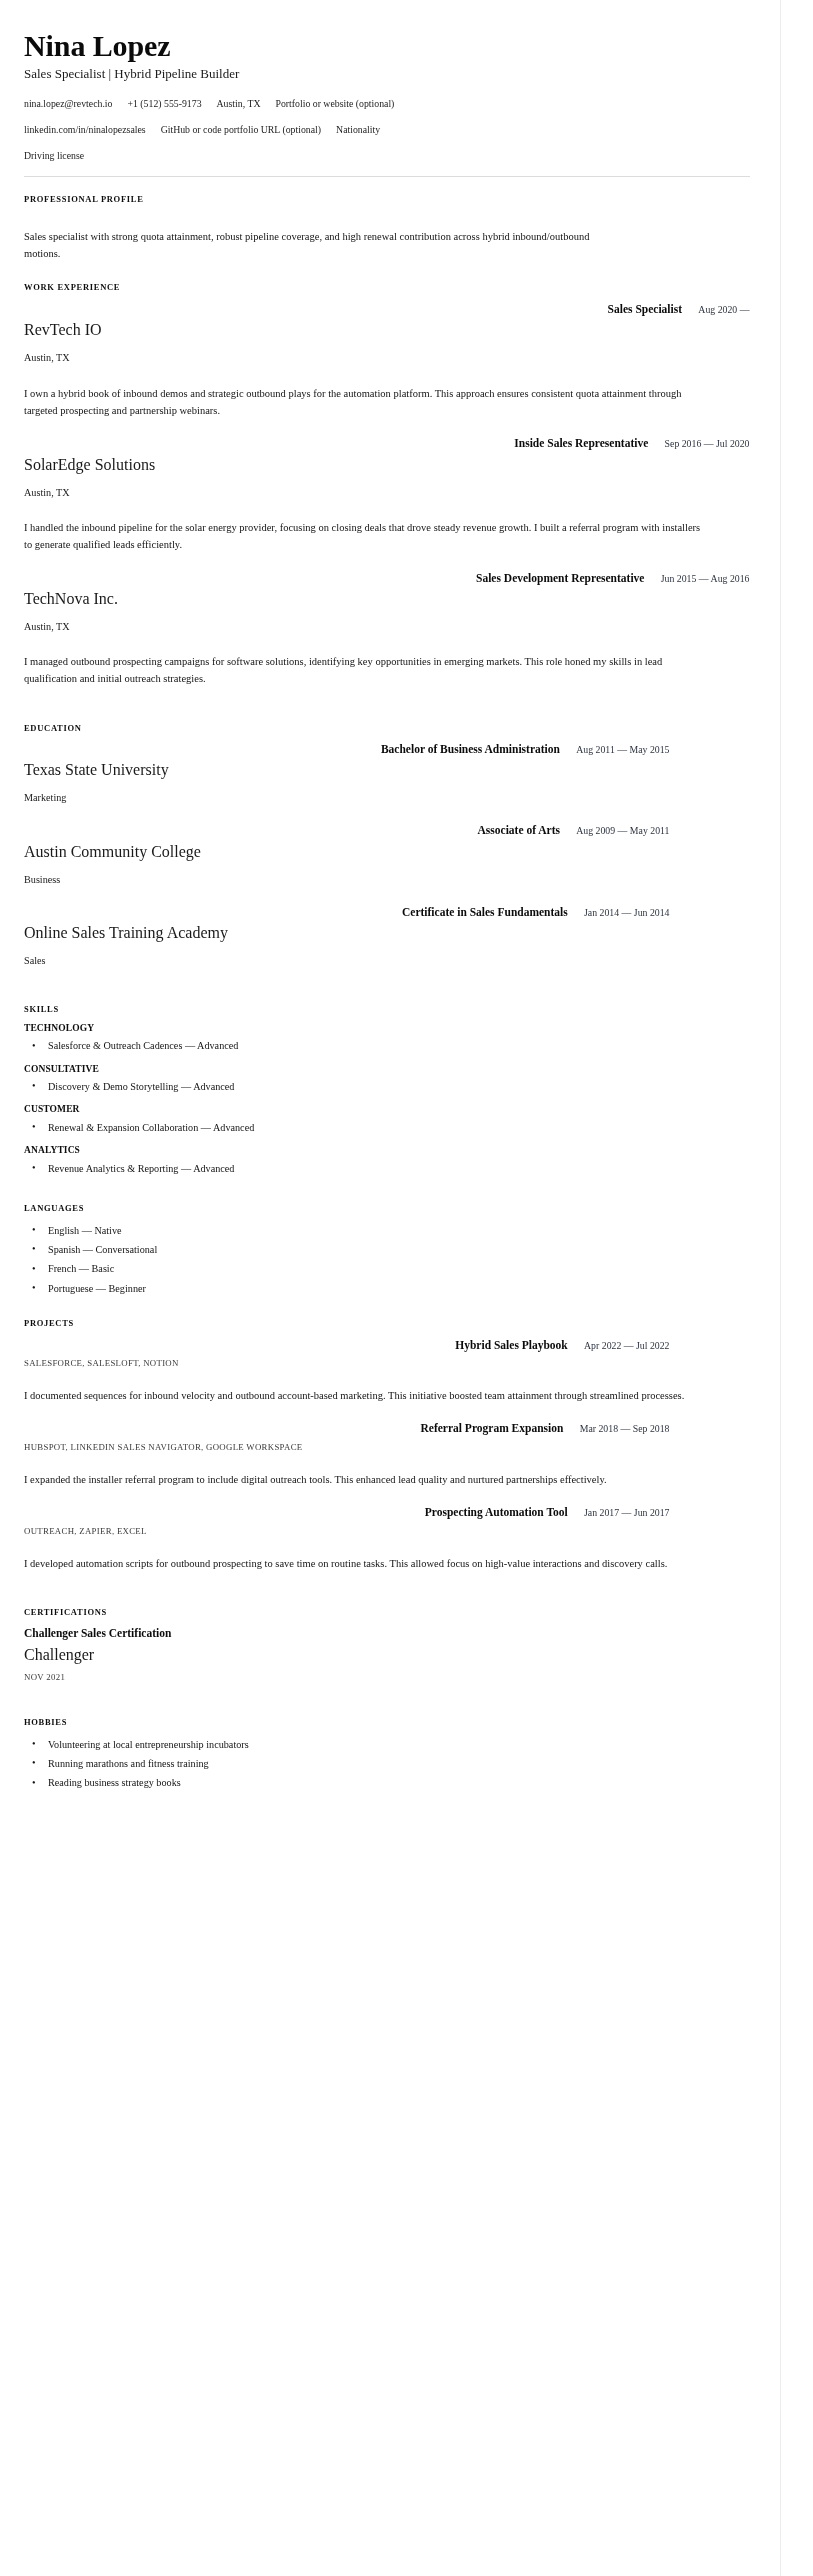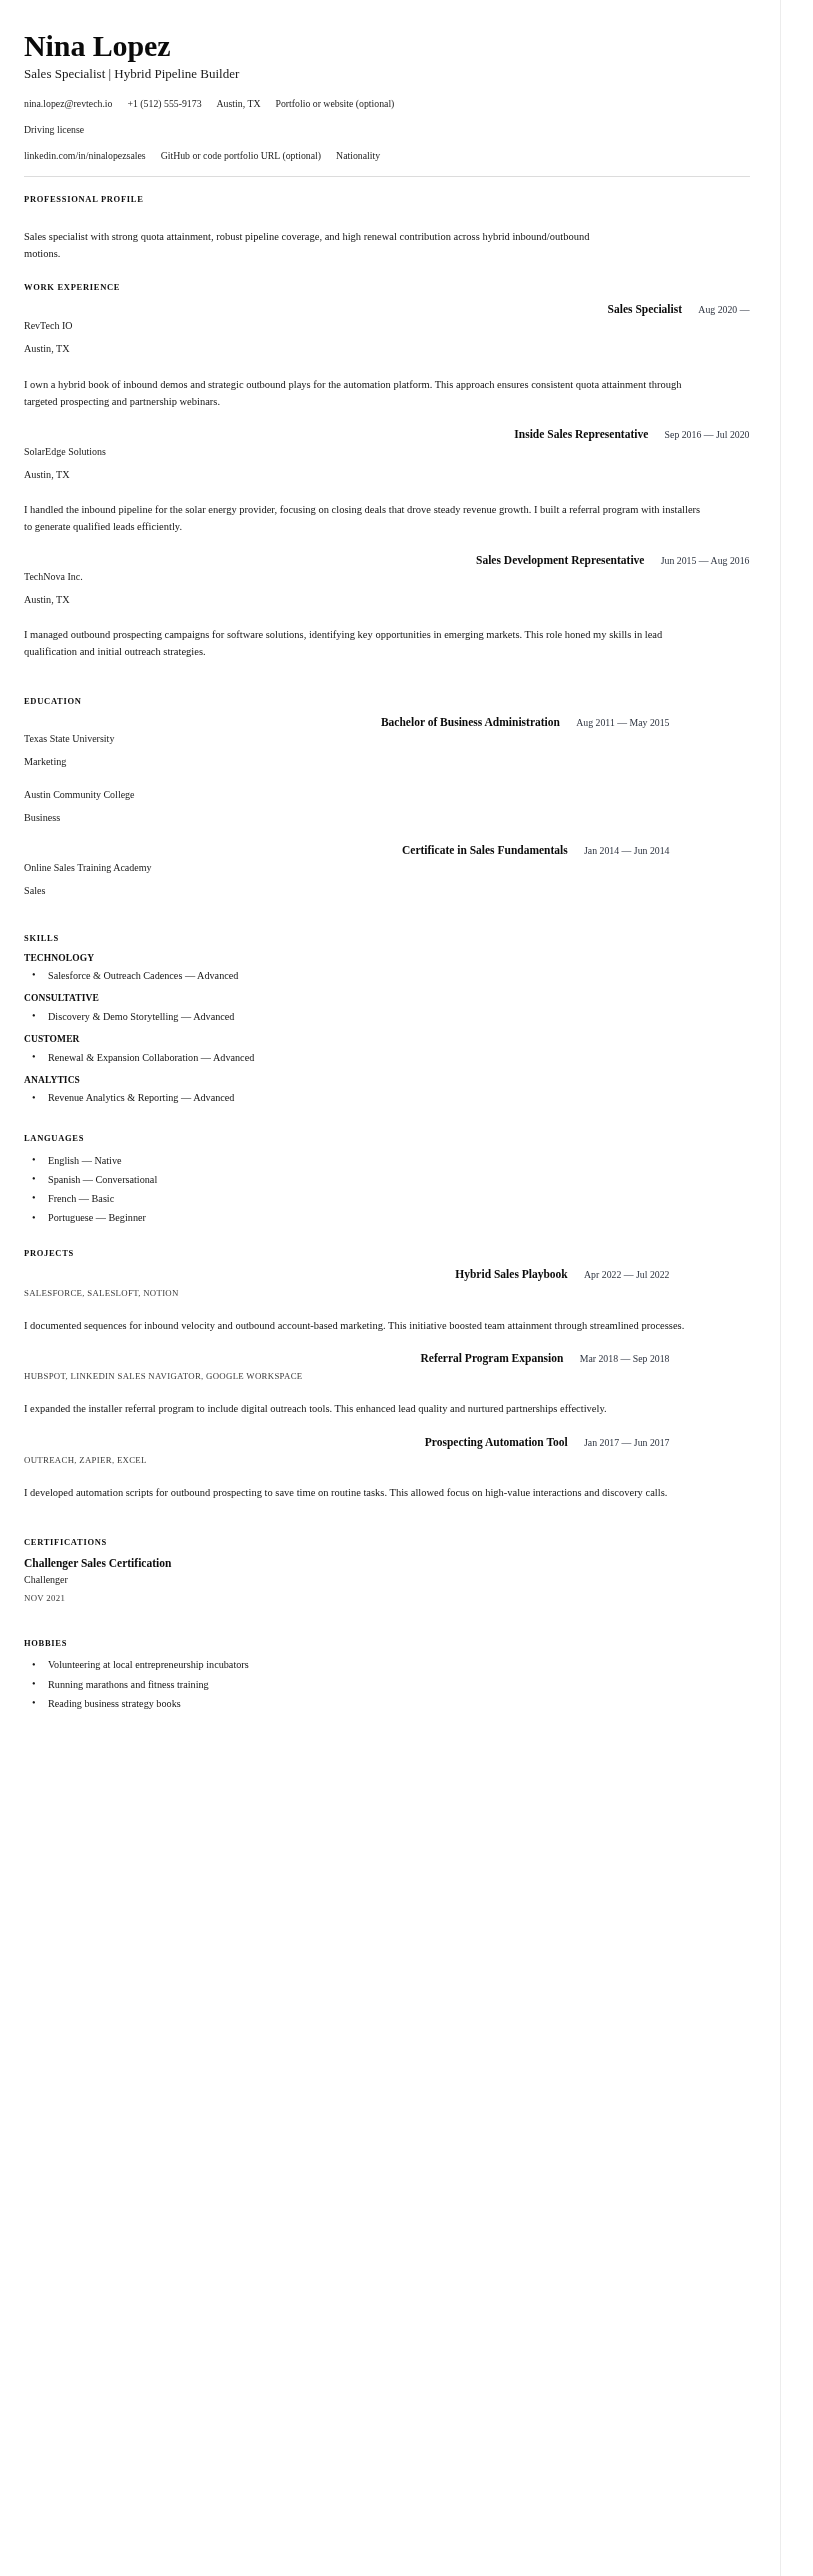"Driving license" div.contact-line { order: before "linkedin.com/in/ninalopezsales" -> after "linkedin.com/in/ninalopezsales" }
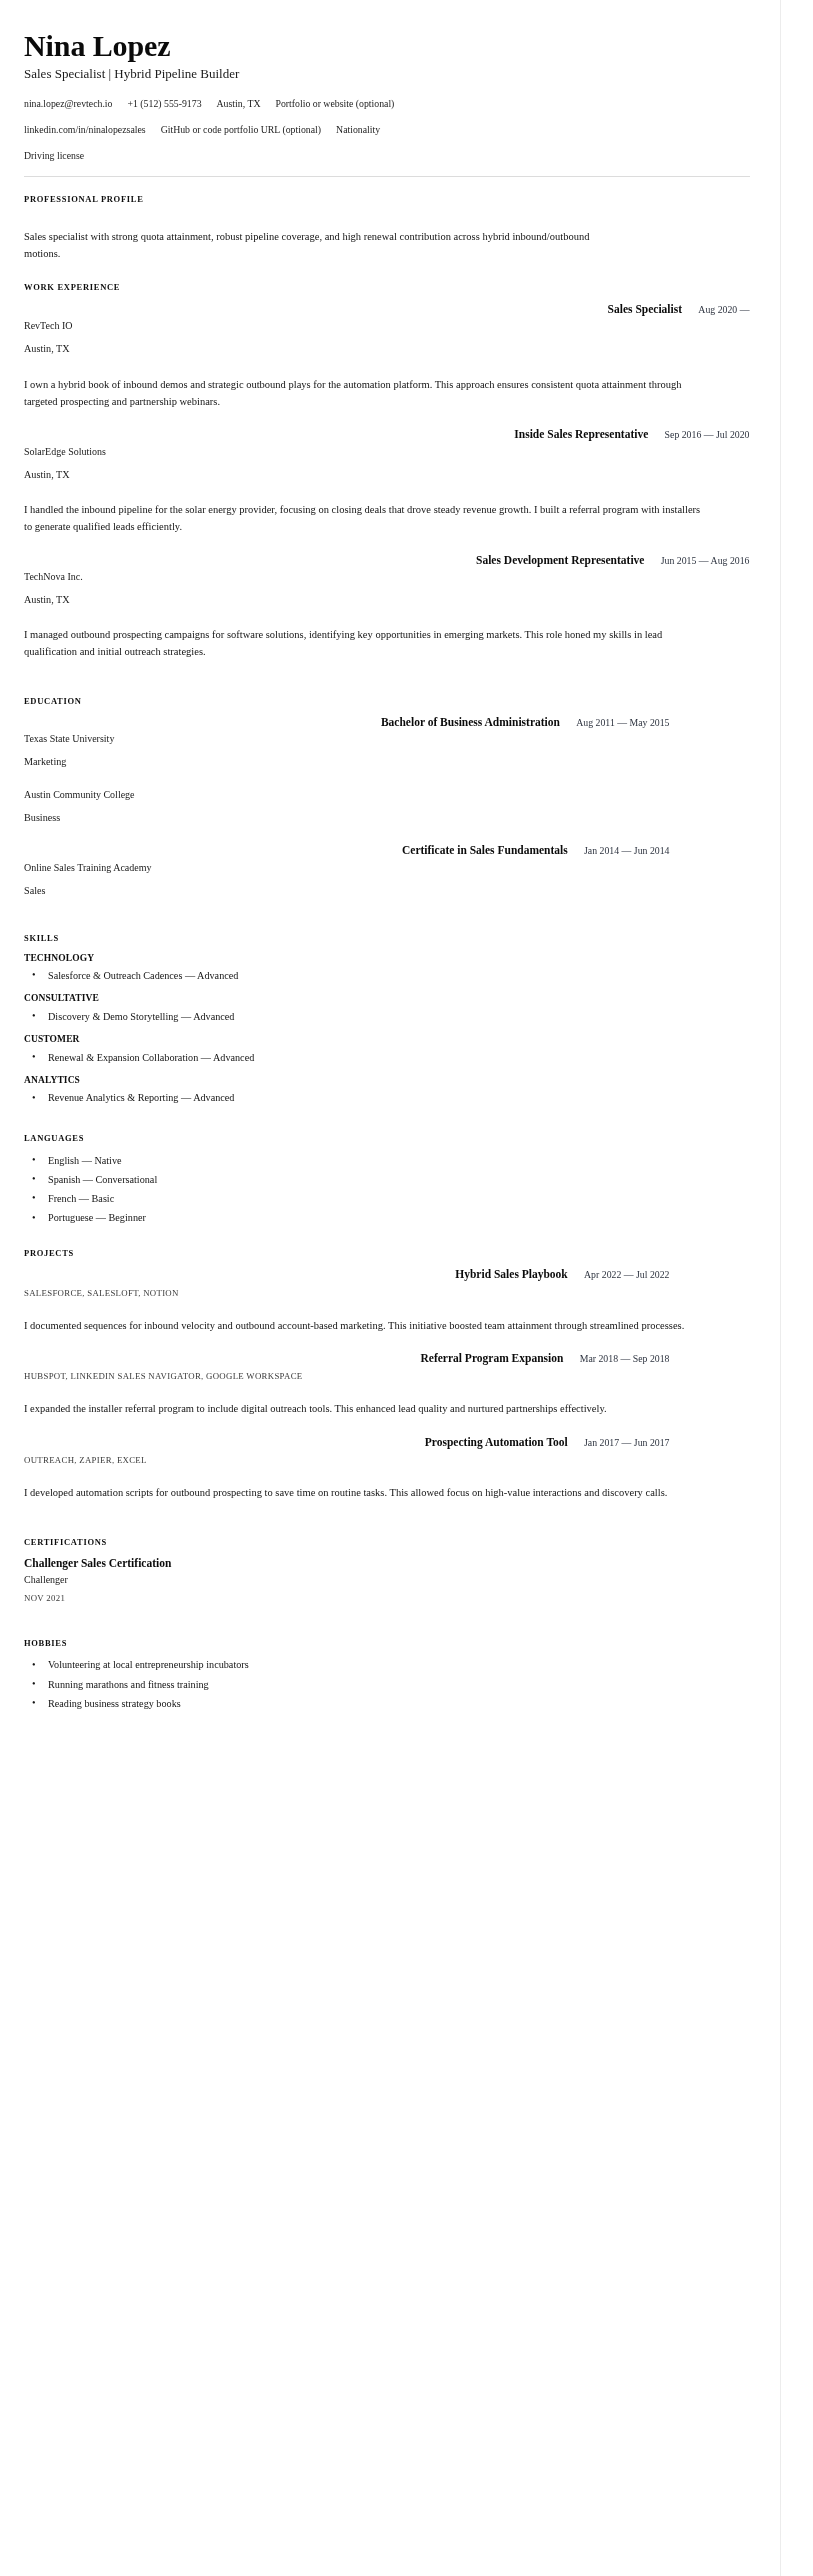"RevTech IO" .entry-sub { font-size: 10px -> 16px }
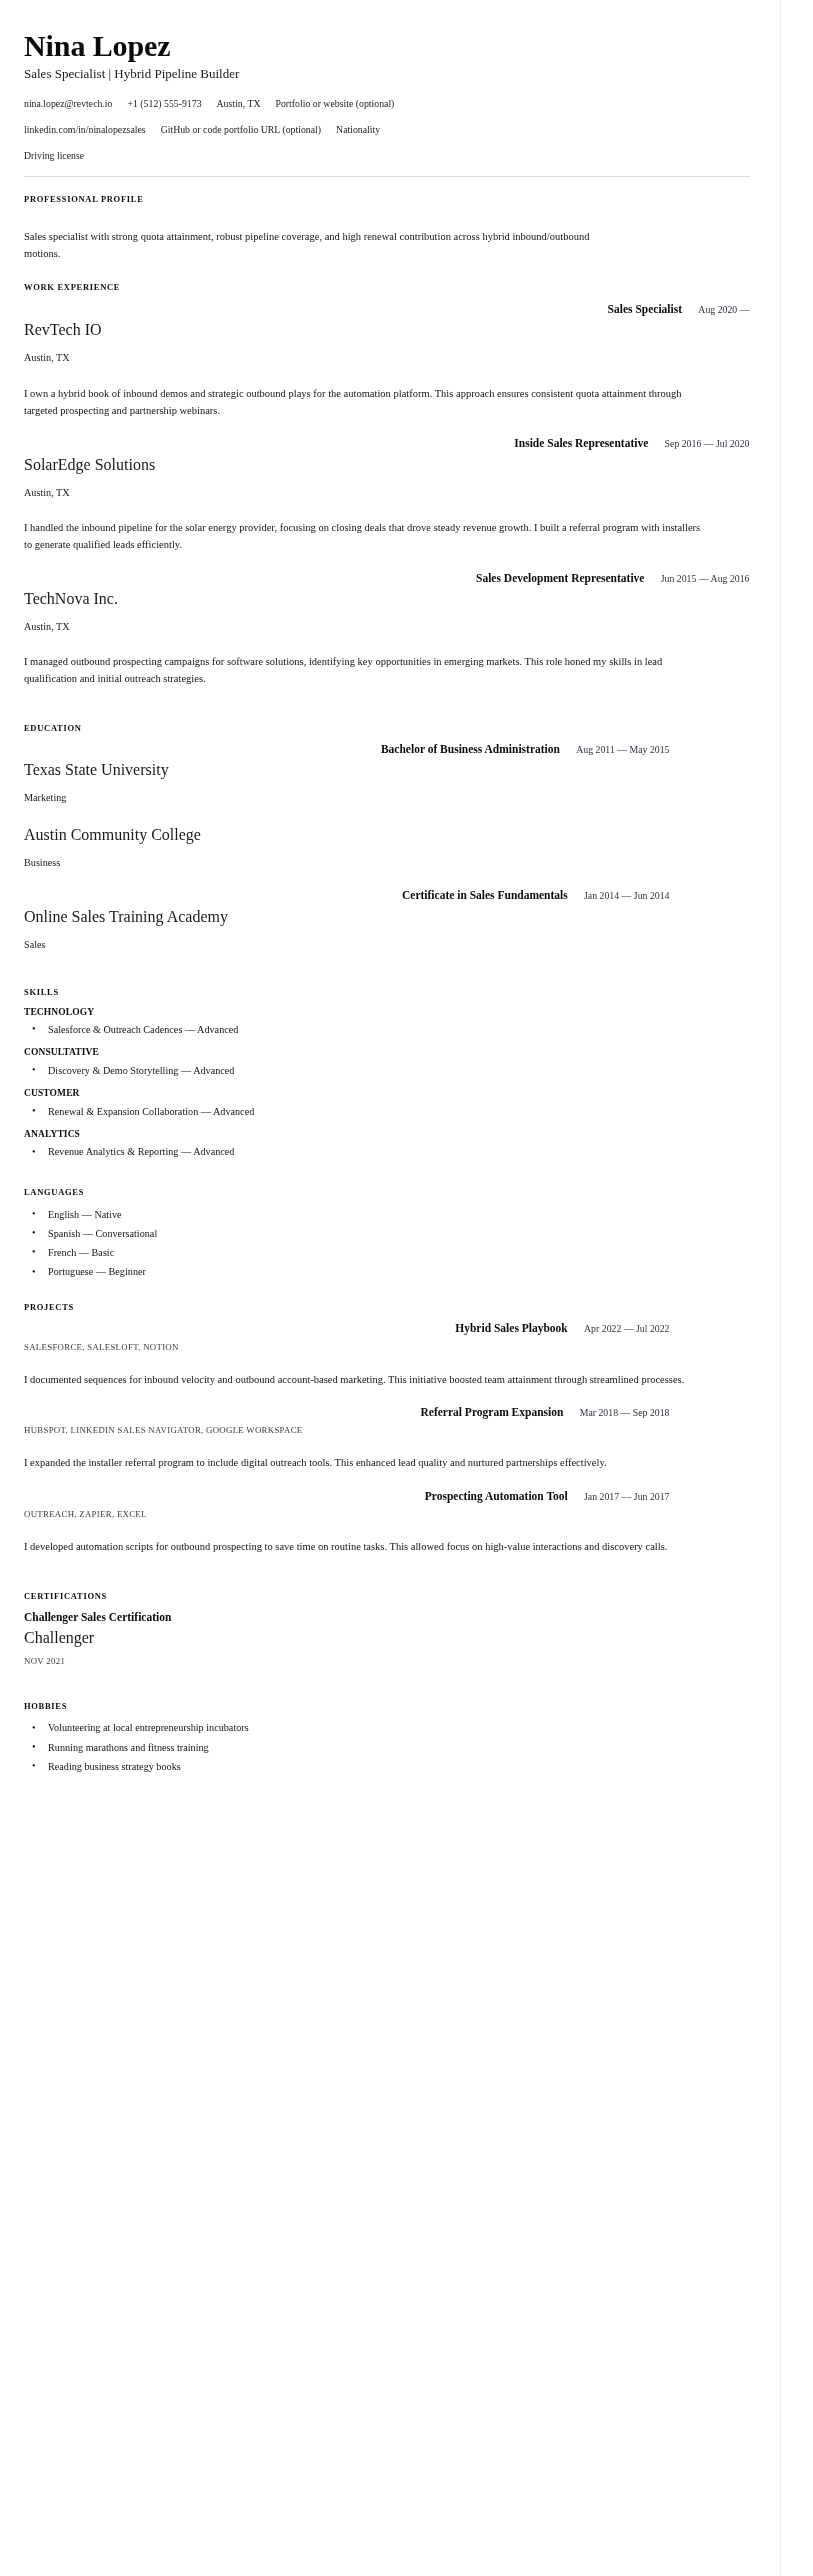"Associate of Arts" div.entry-head { html: none -> <div> <div>Associate of Arts</div> <div>Aug 2009 — May 2011</div> </div> }
